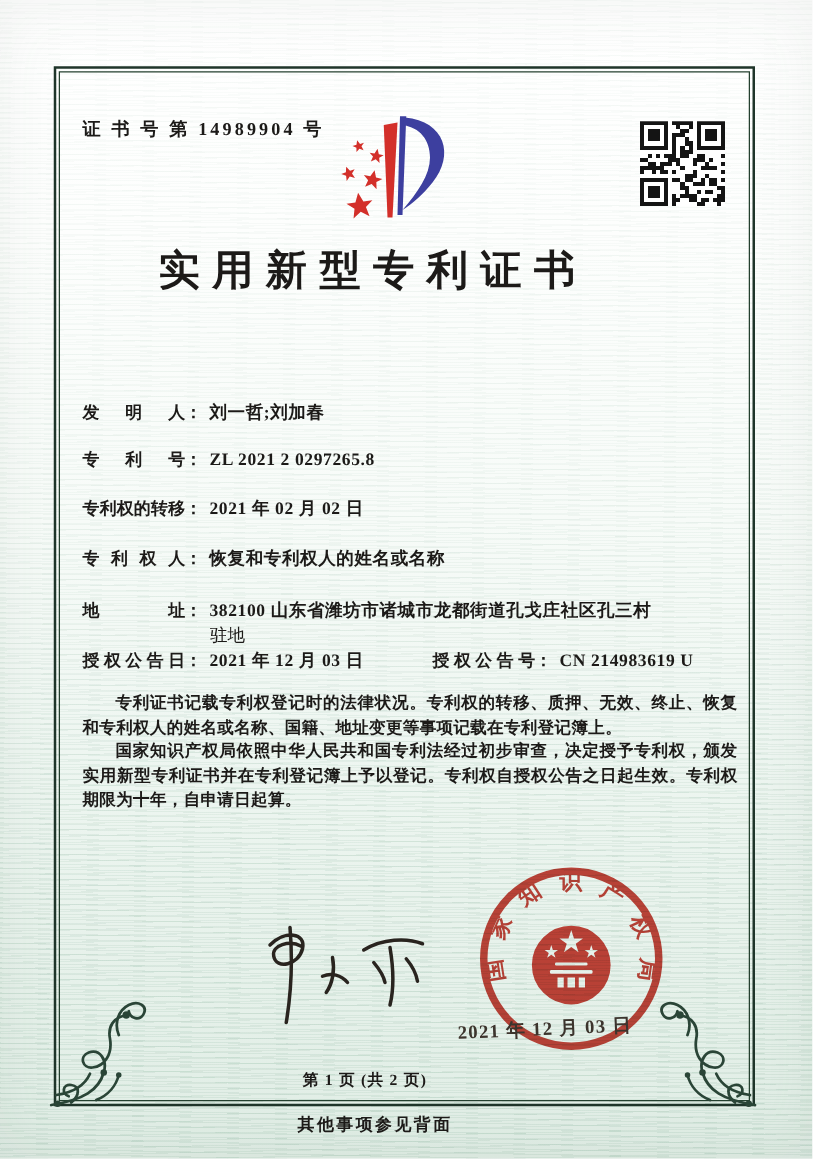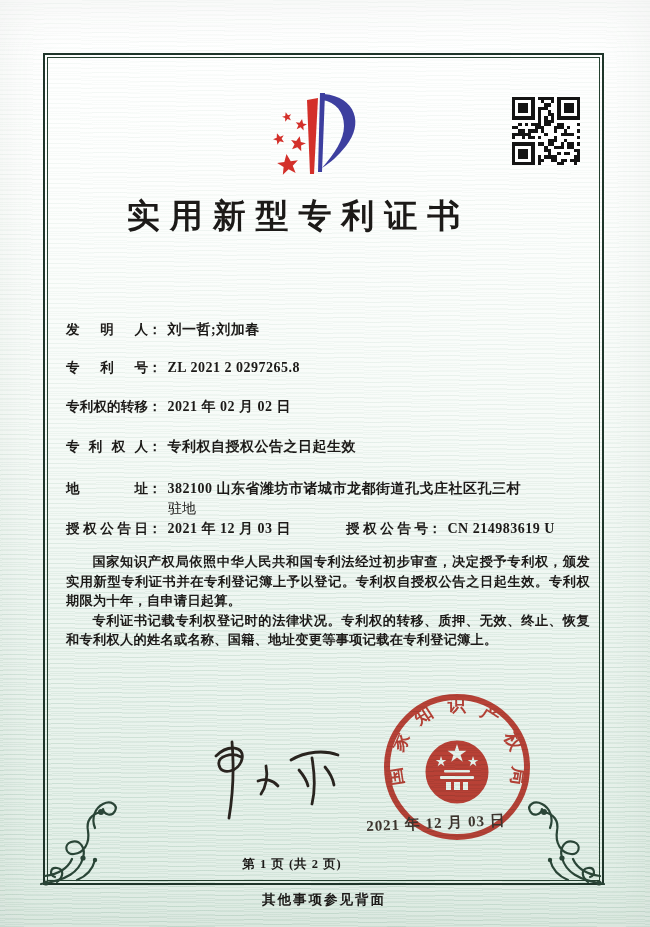"证 书 号 第 14989904" div.abs { html: none -> <div>证 书 号 第 14989904 号</div> }
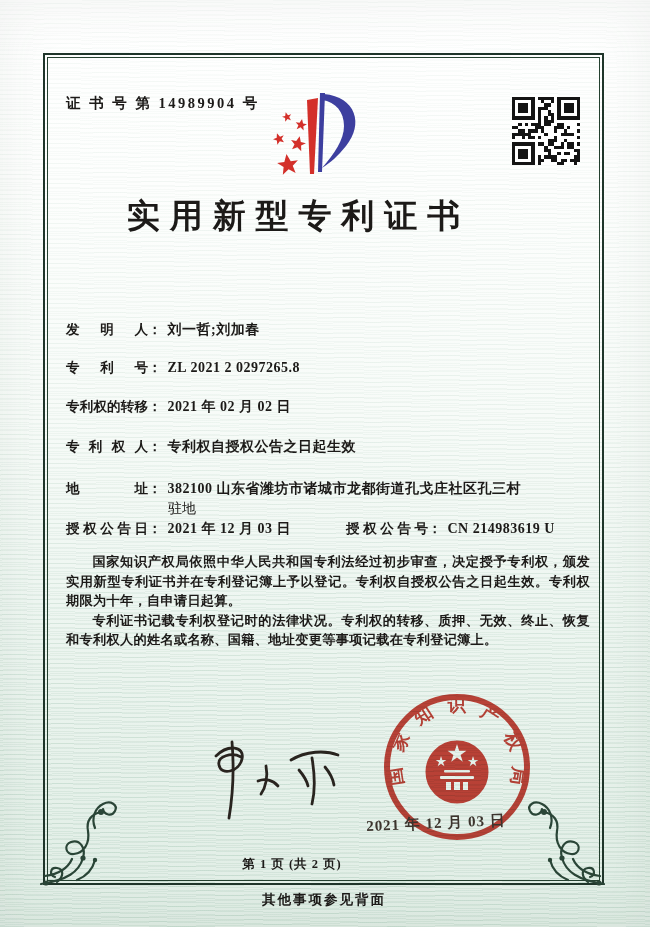"专利权自授权公告之日起生效" span.fval { text: 专利权自授权公告之日起生效 -> 恢复和专利权人的姓名或名称 }
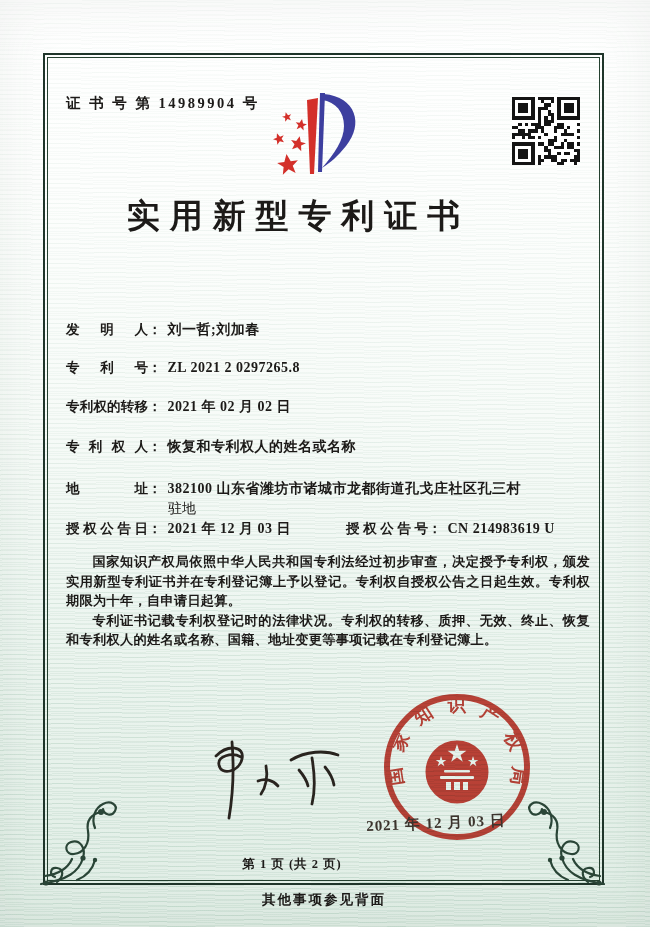"国家知识产权局依照中华人民共和国专利法经过初步审查，决定授予专利权，颁发实用新型" p { order: before "专利证书记载专利权登记时的法律状况。专利权的转移、质押、无效、终止、恢复和专利权" -> after "专利证书记载专利权登记时的法律状况。专利权的转移、质押、无效、终止、恢复和专利权" }
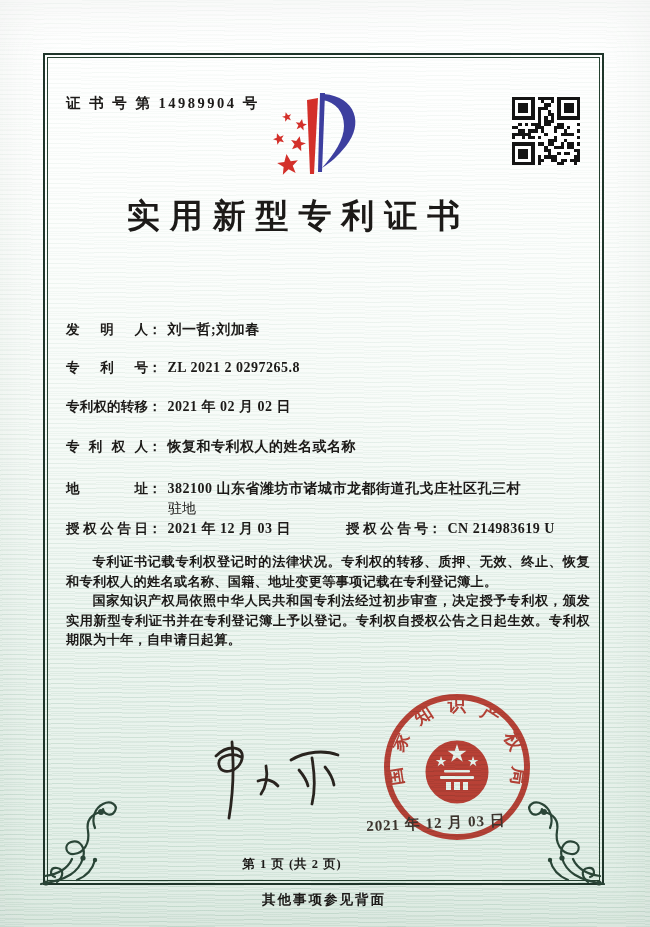"其他事项参见背面" .back-note { padding-left: 24px -> none }
